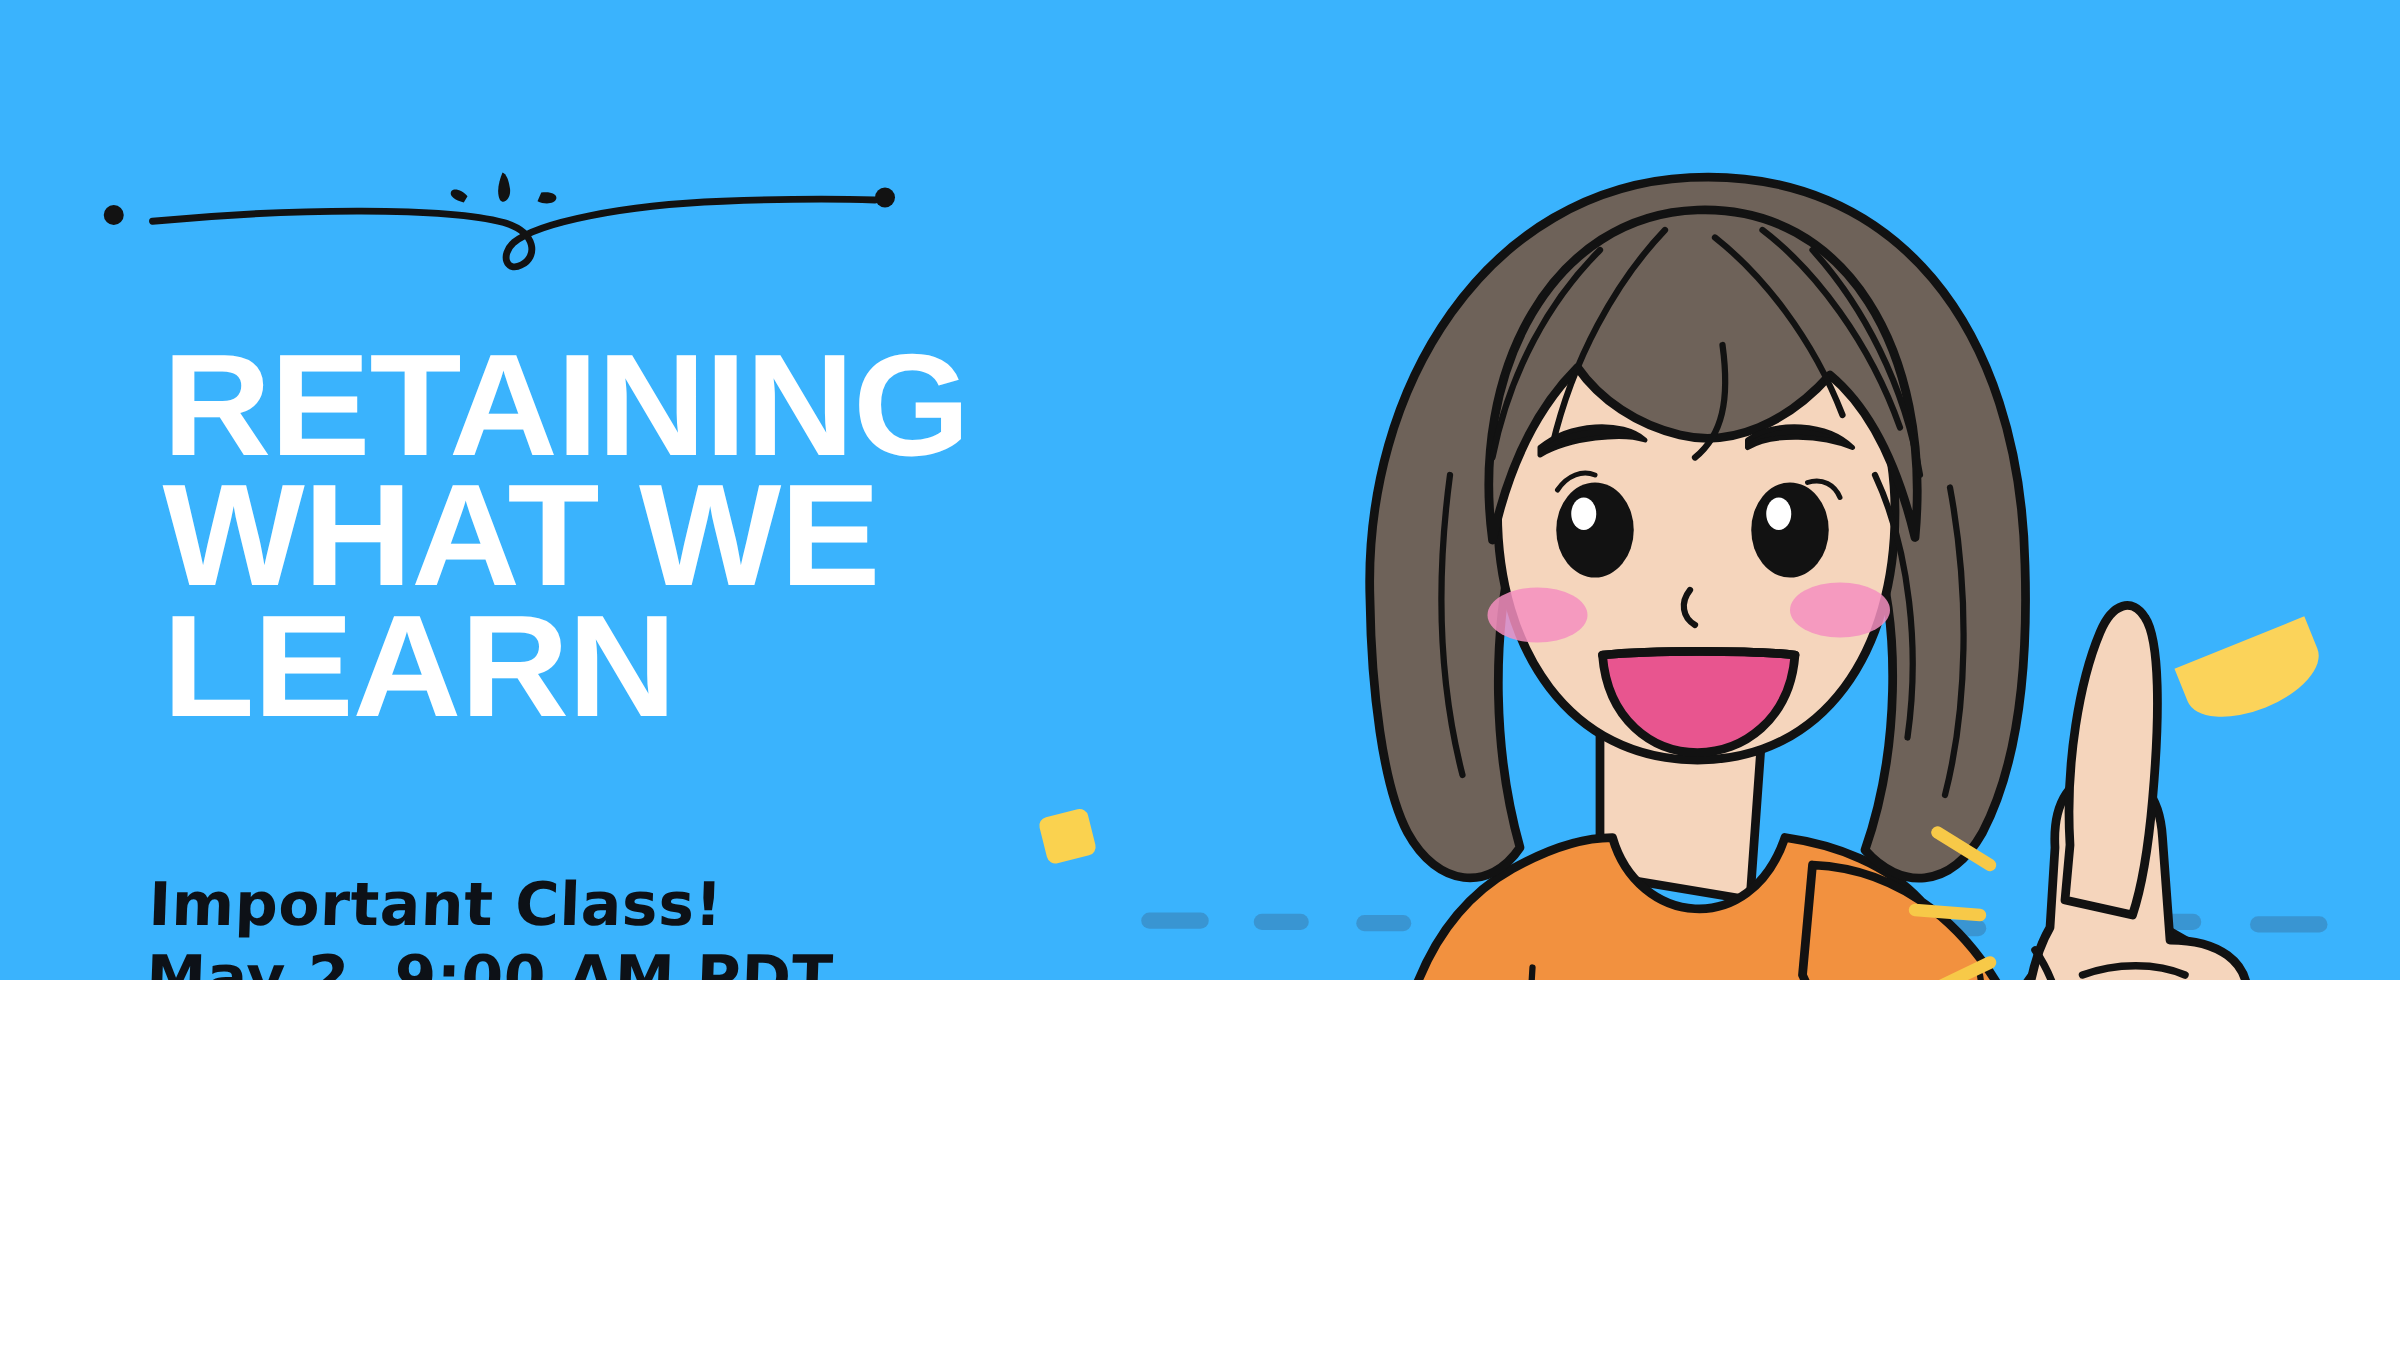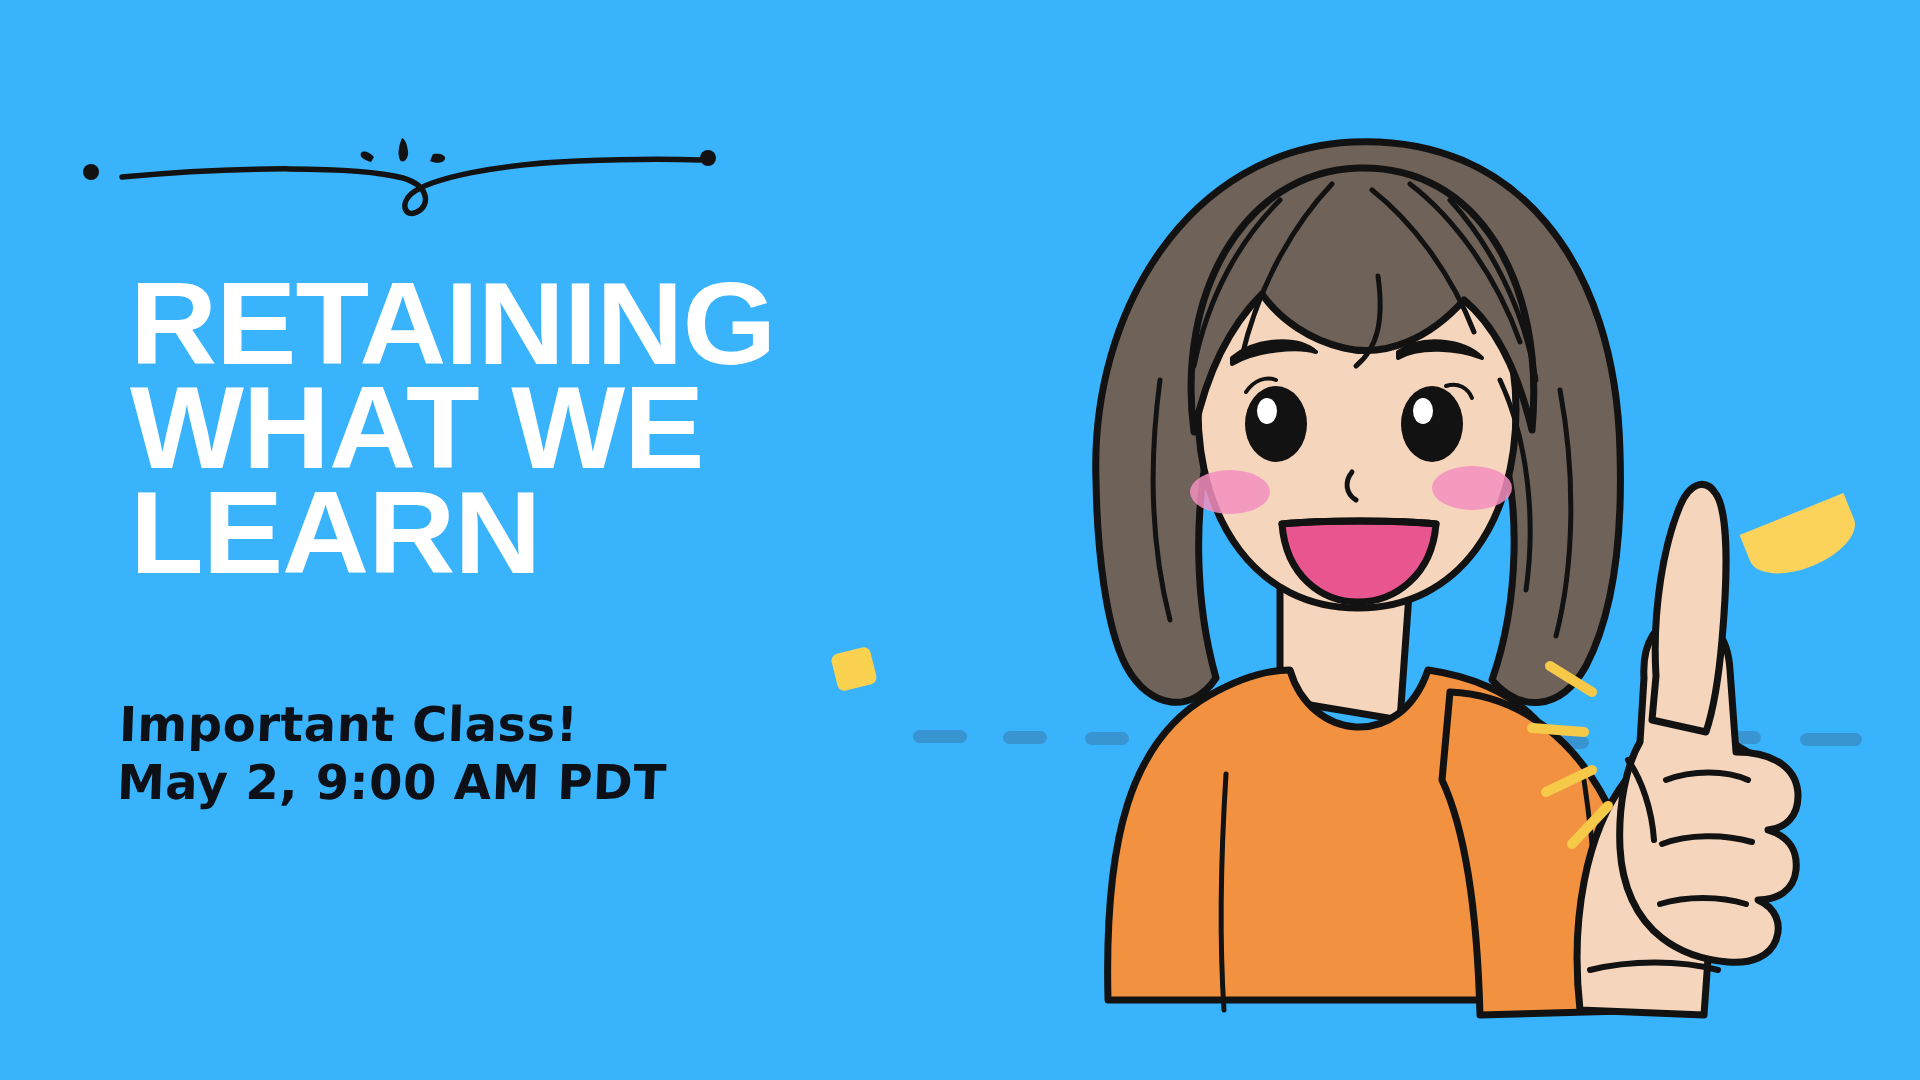"RETAINING" #slide { height: 1080px -> 784px }
